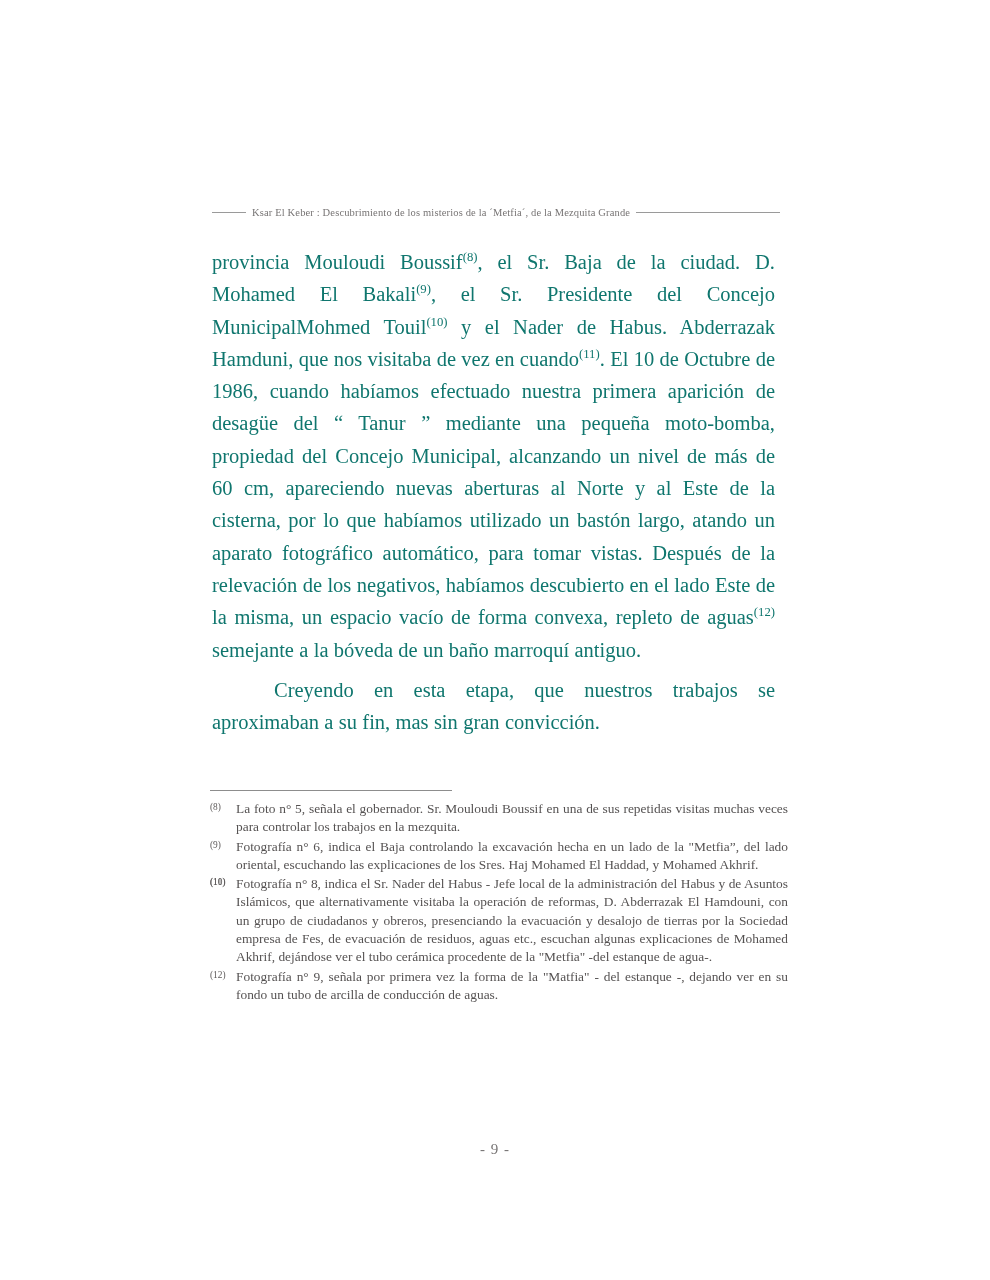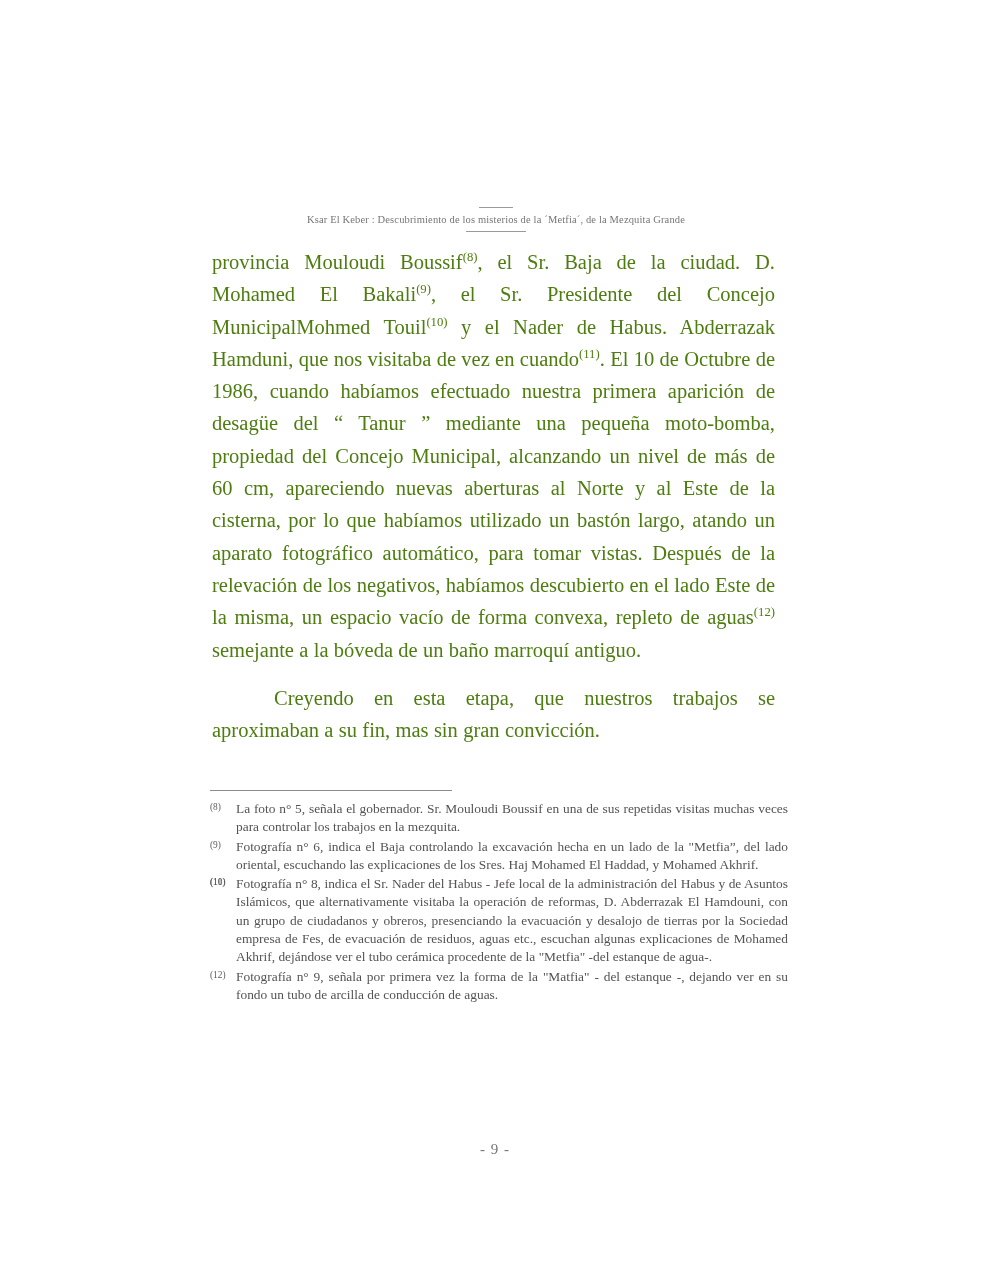"Ksar El Keber : Descubrimiento" .running-header { flex-direction: column -> none }
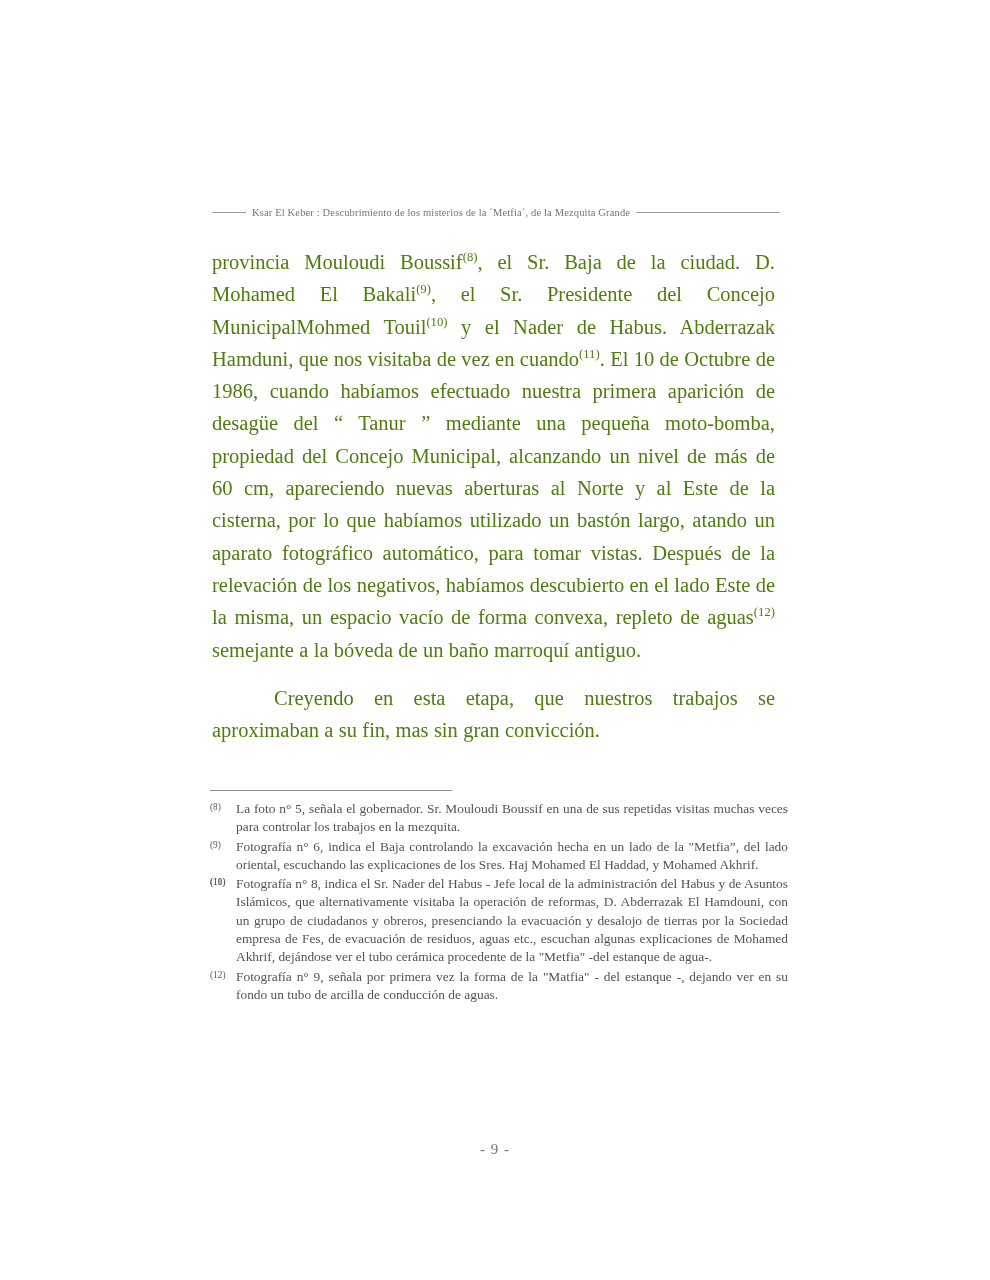"provincia Mouloudi Boussif(8), el Sr." p.para { color: #4d7c0f -> #0f766e }
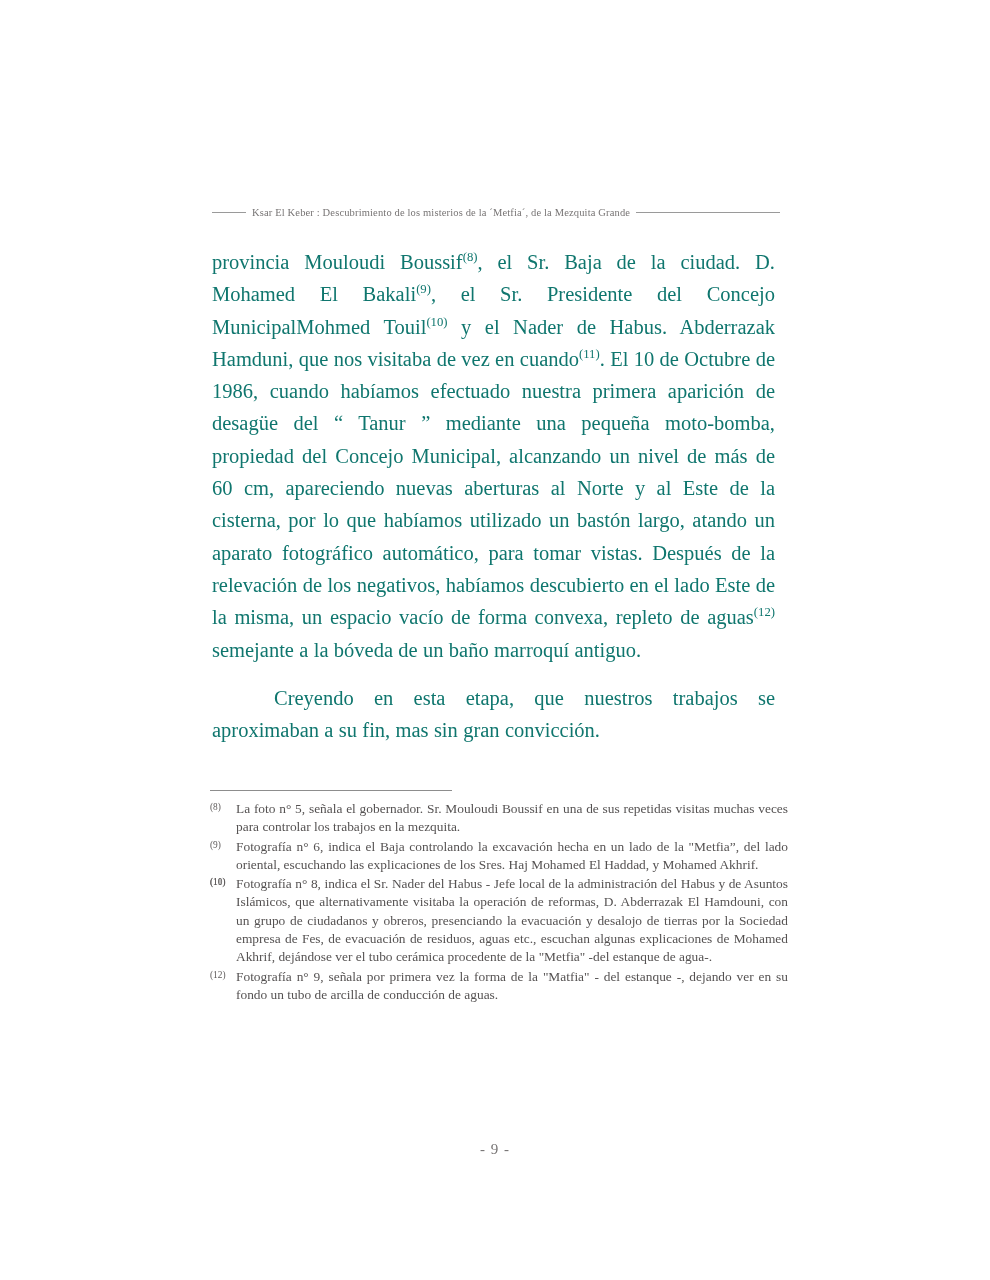"Creyendo en esta etapa, que" p.para + p.para { margin-top: 16px -> 8px }
